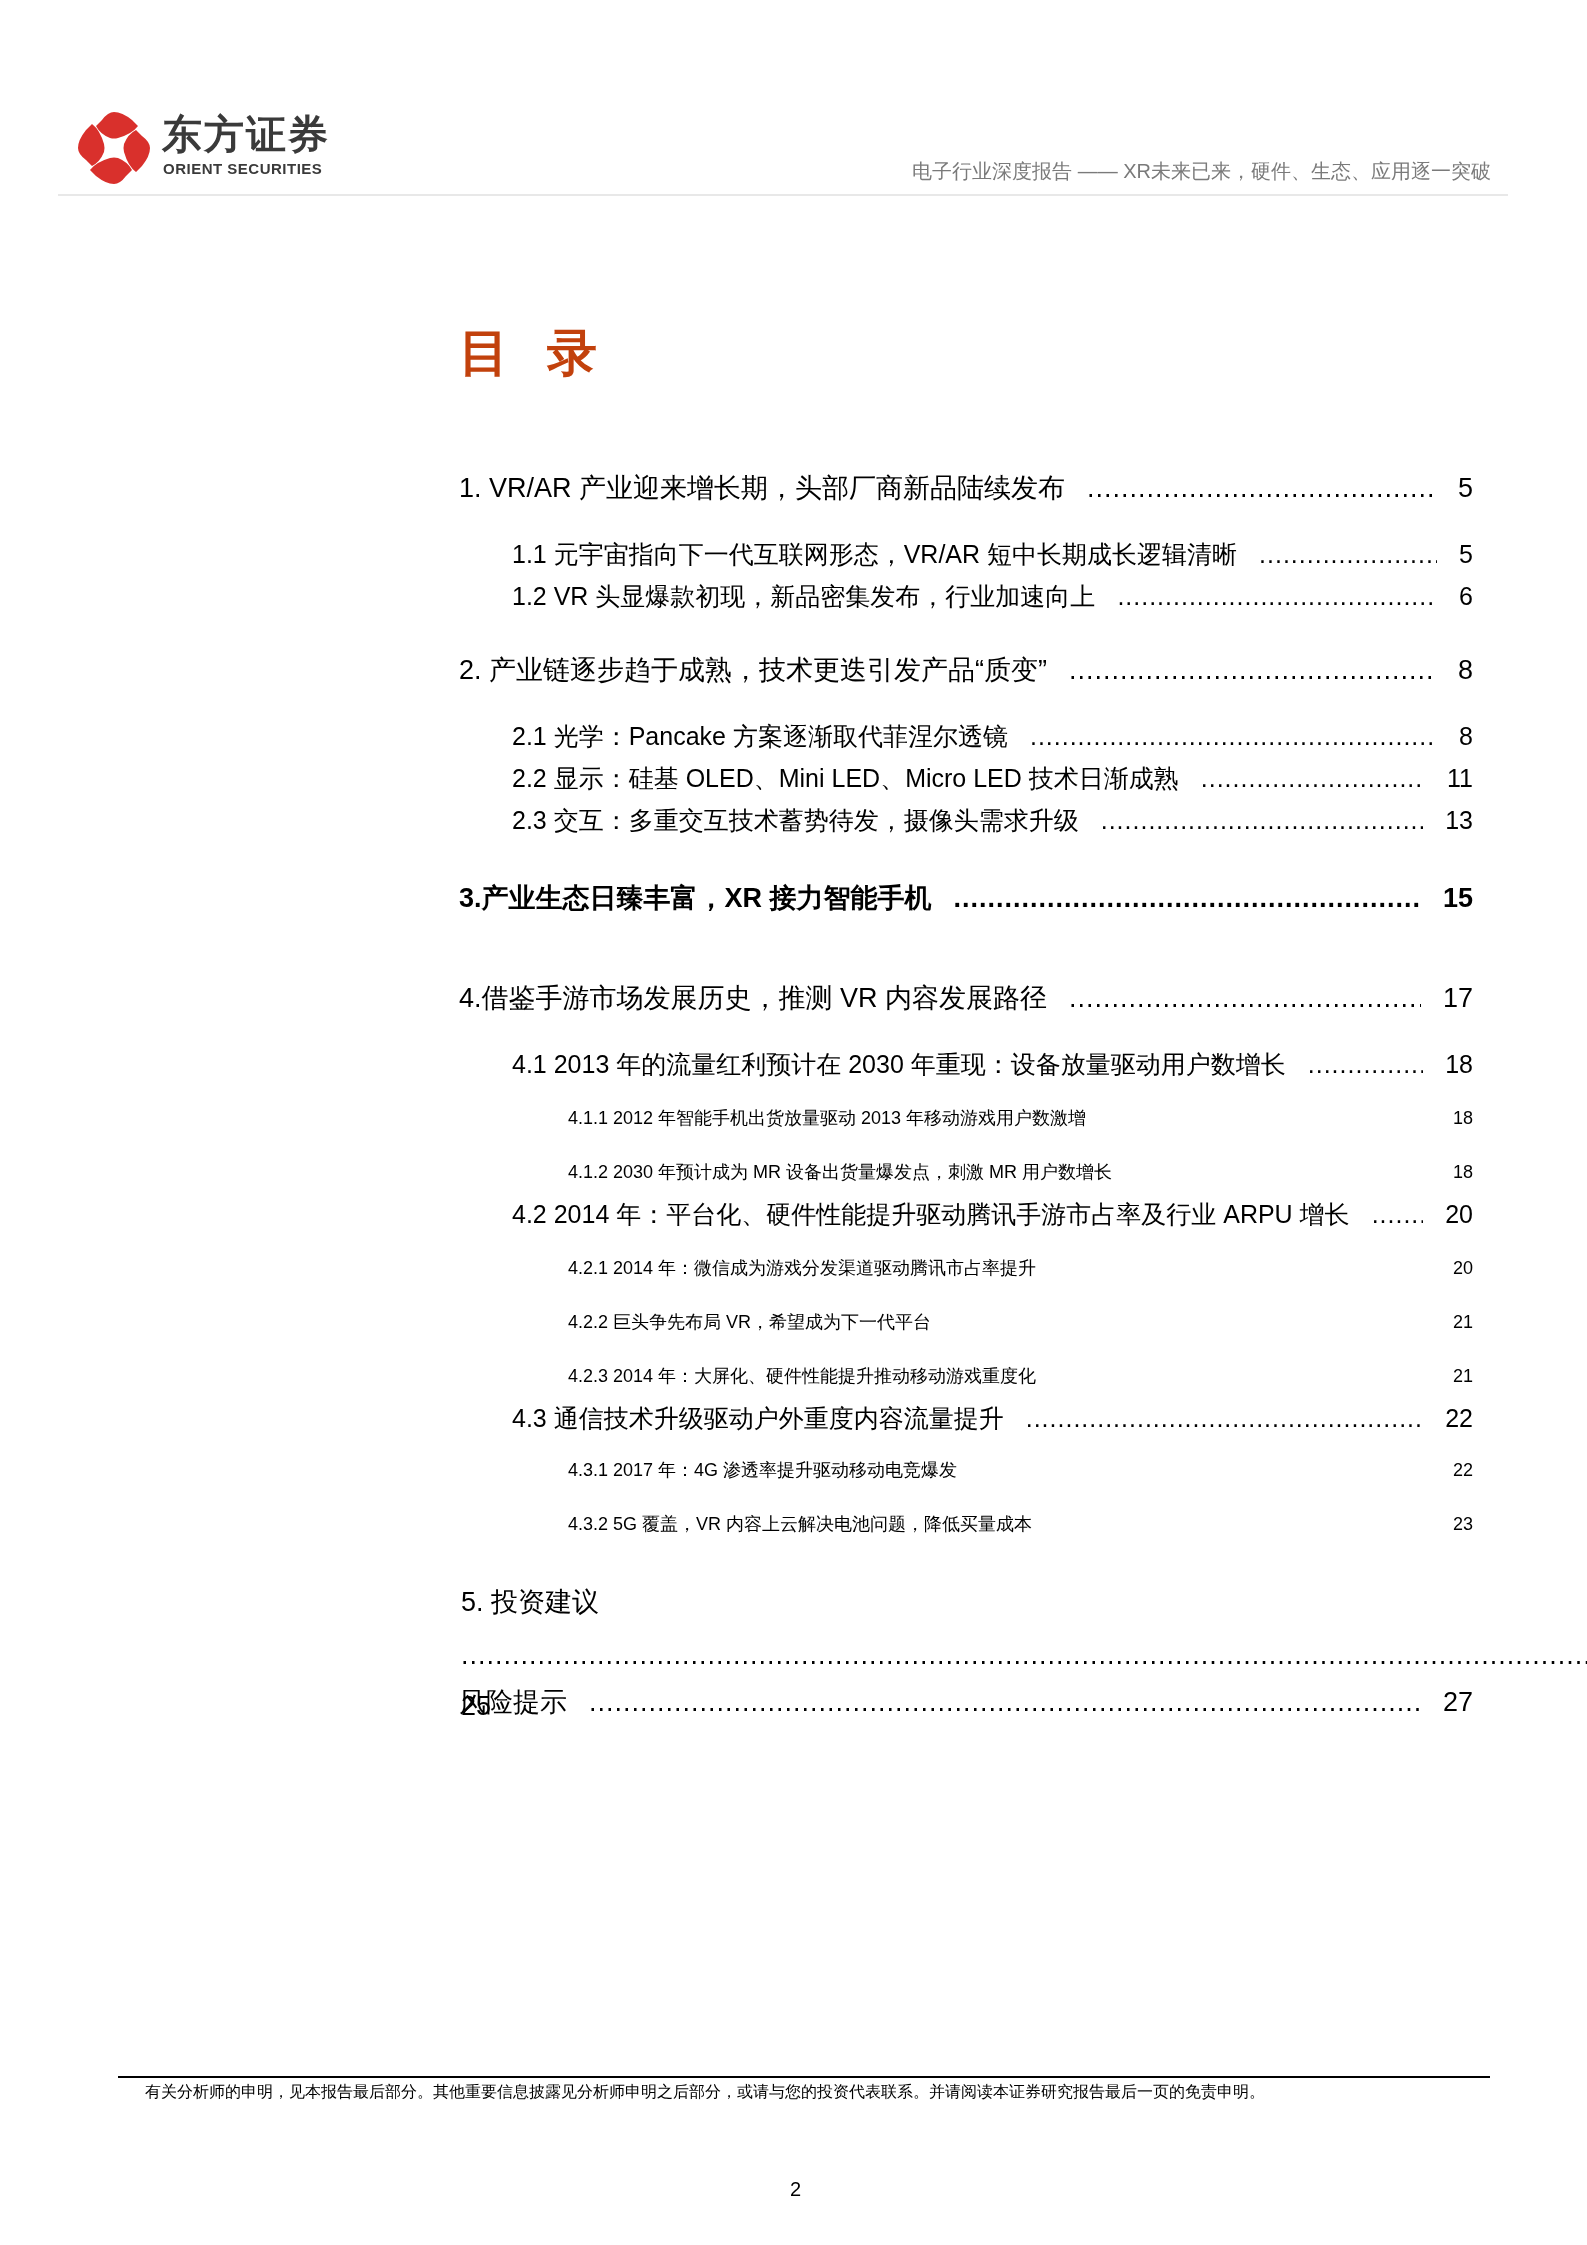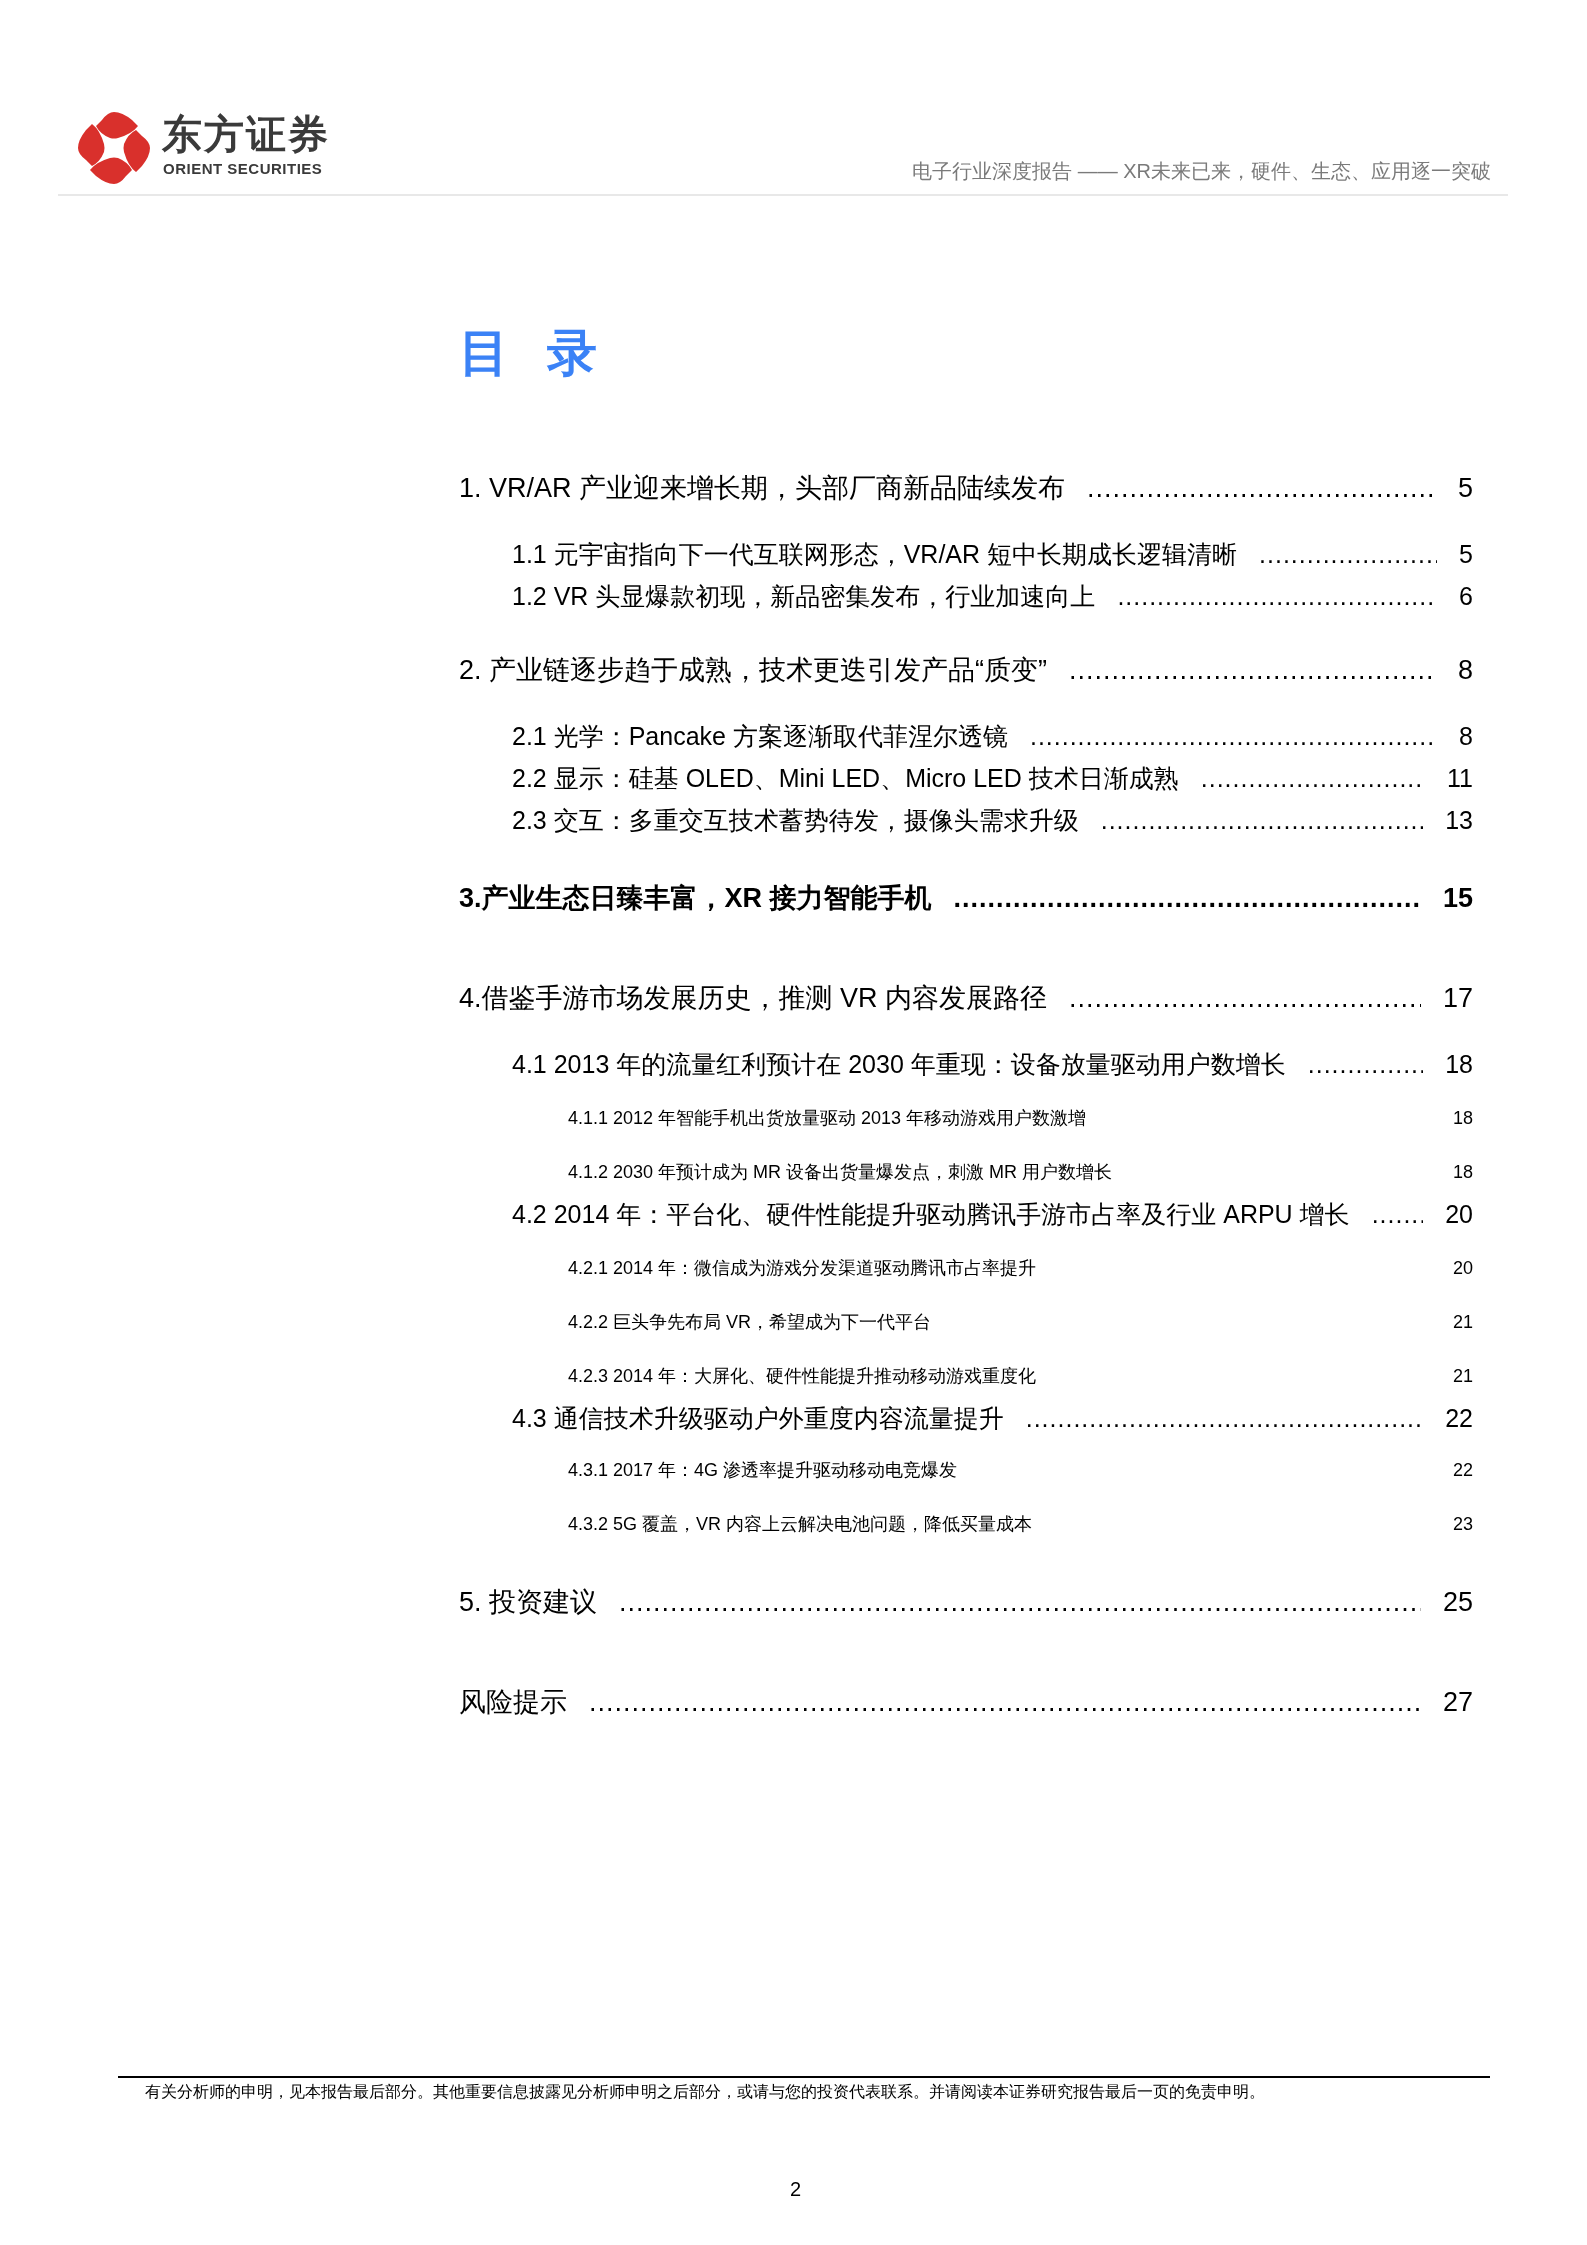"目 录" .toc-title { color: #3b82f6 -> #c2410c }
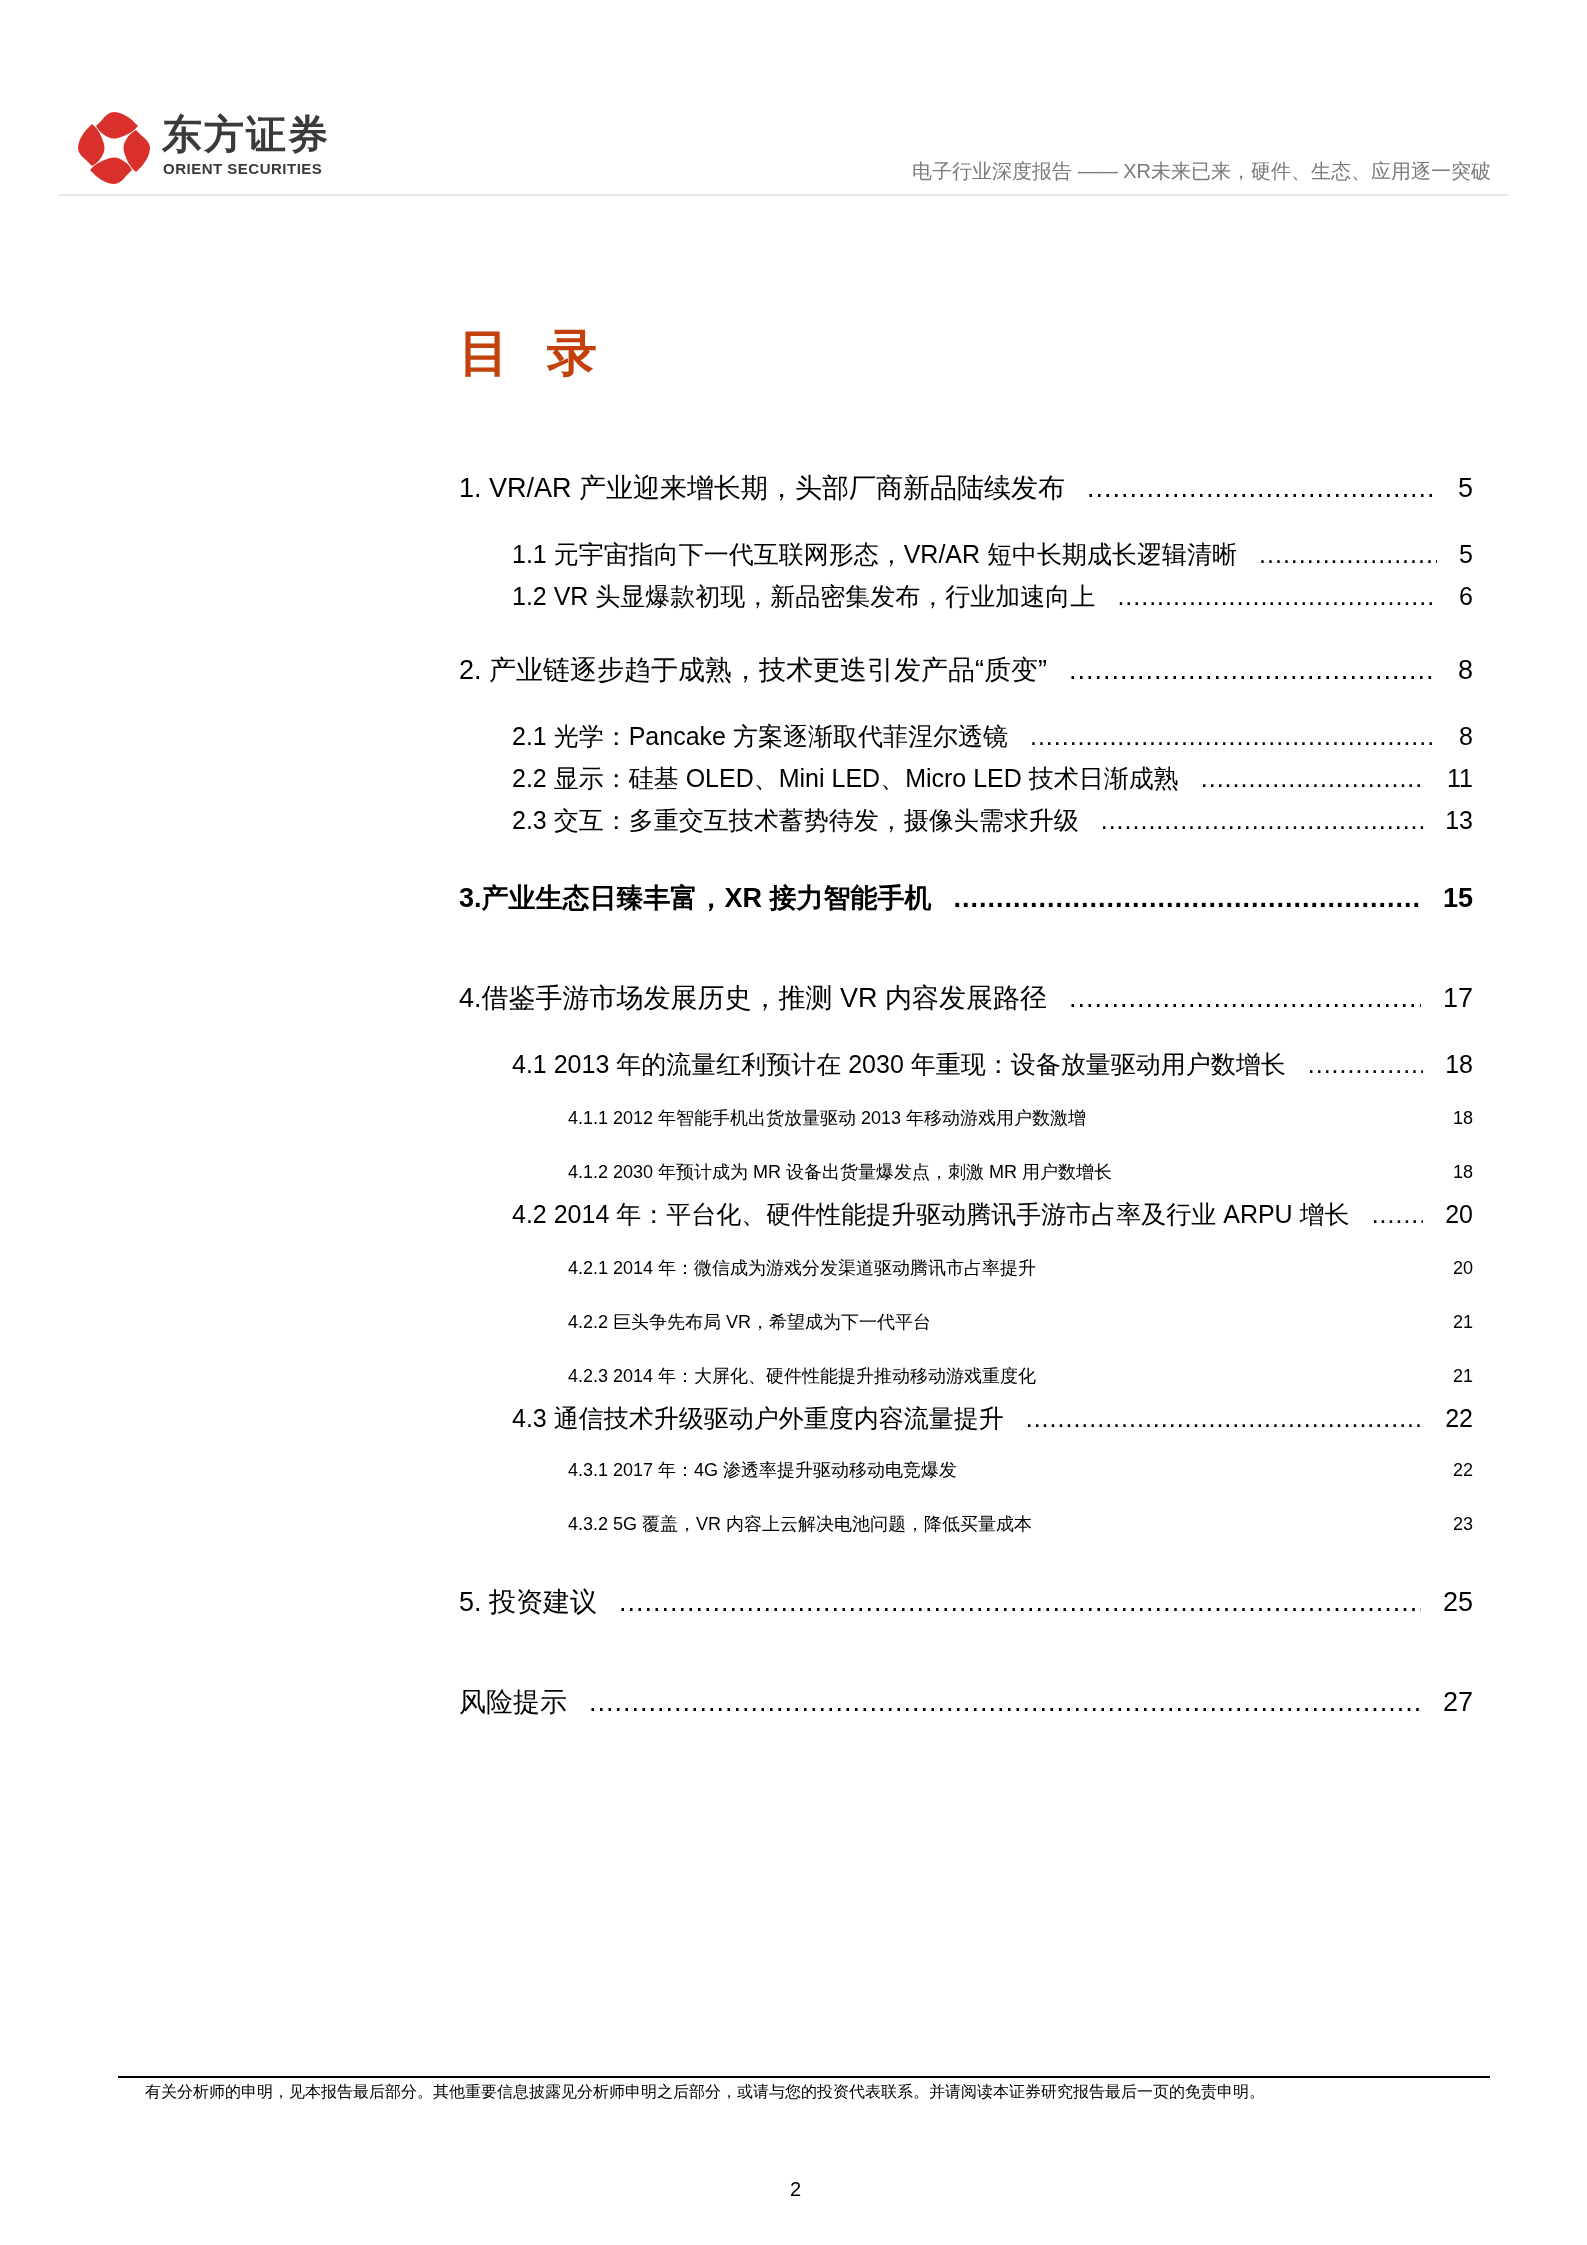"5. 投资建议" div.entry { flex-direction: none -> column }
